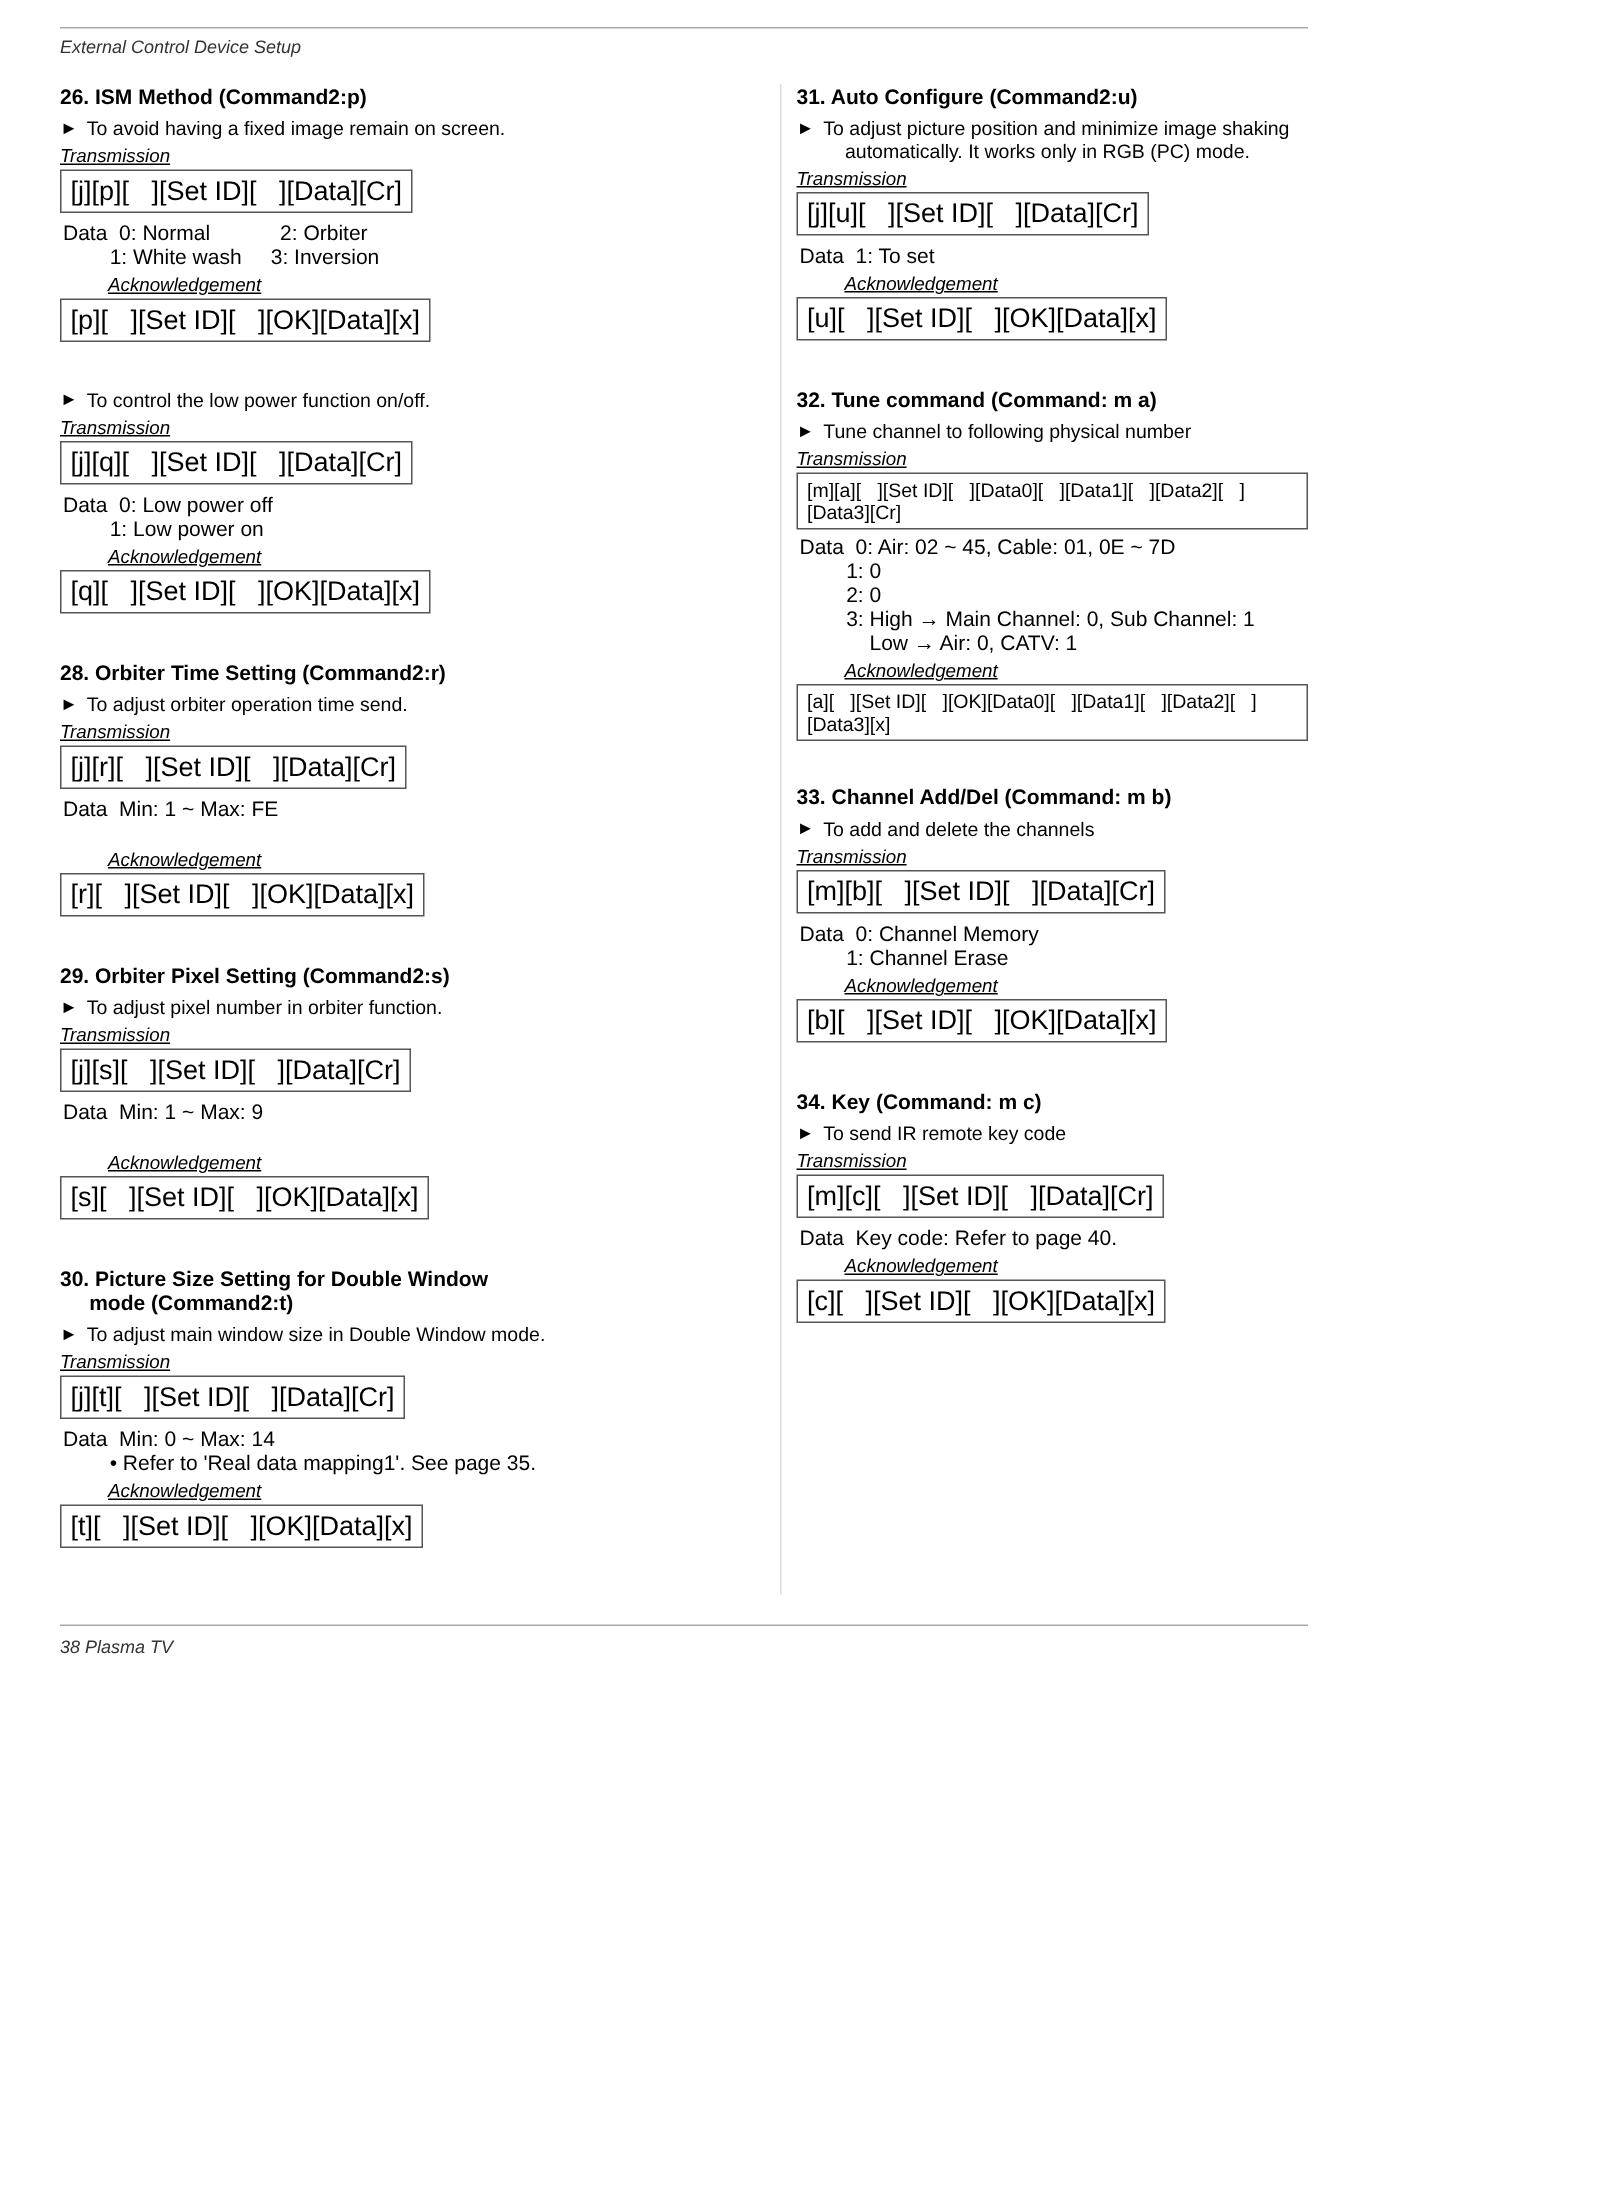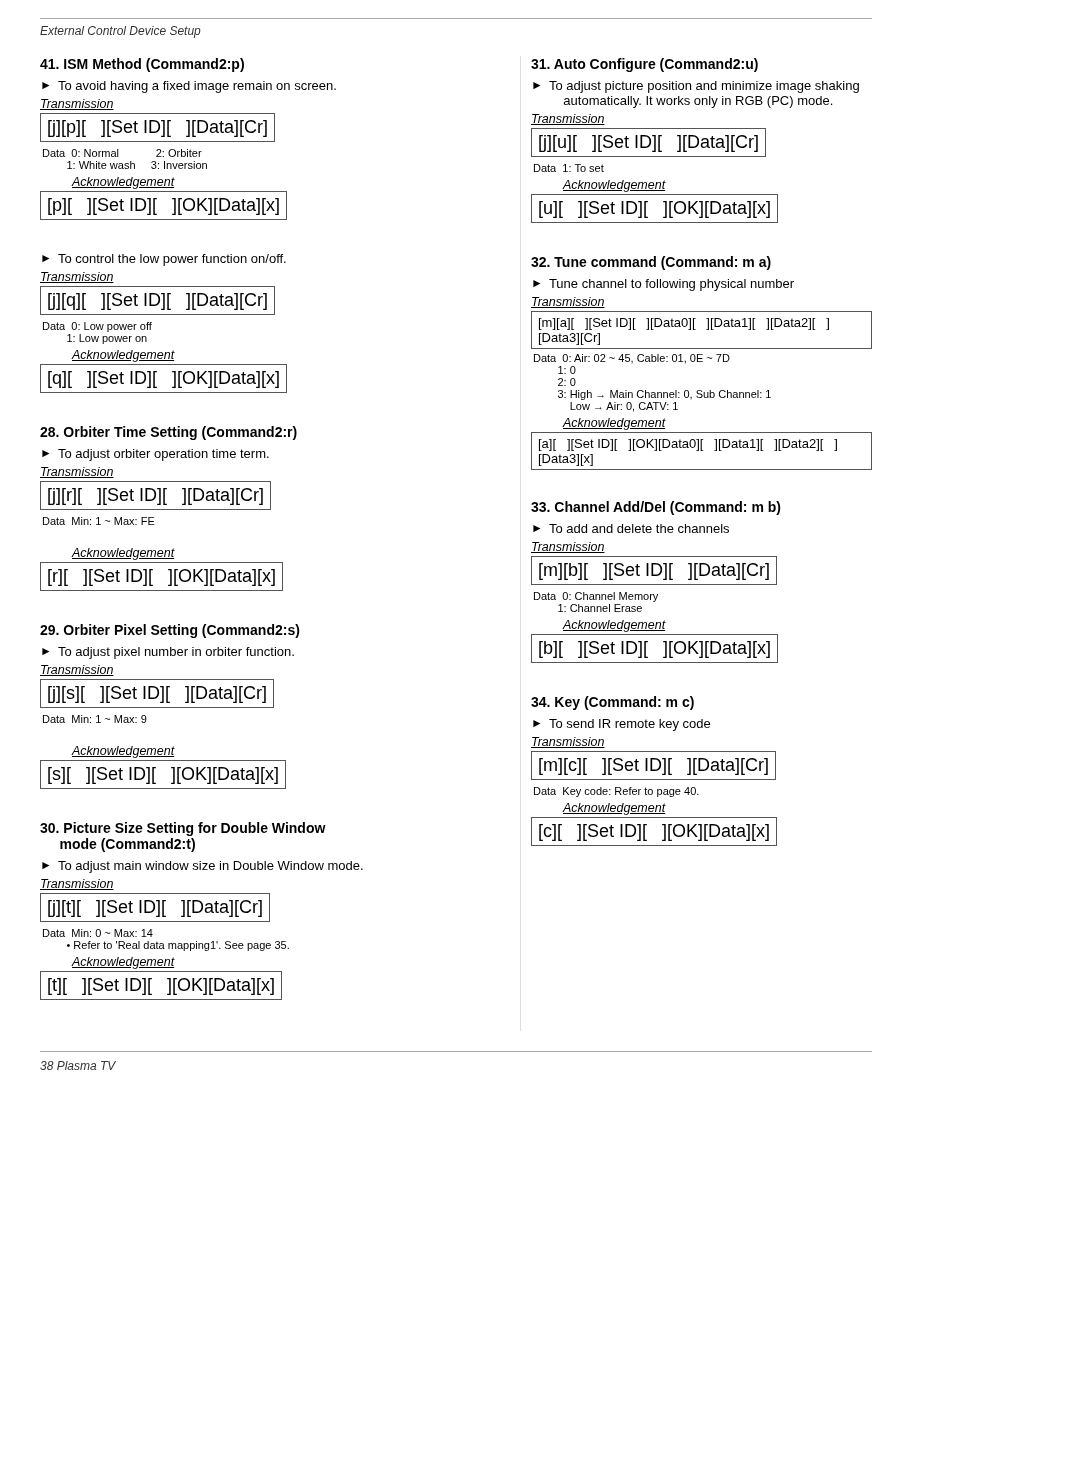"41. ISM Method (Command2:p)" div.section-title { text: 41 -> 26 }
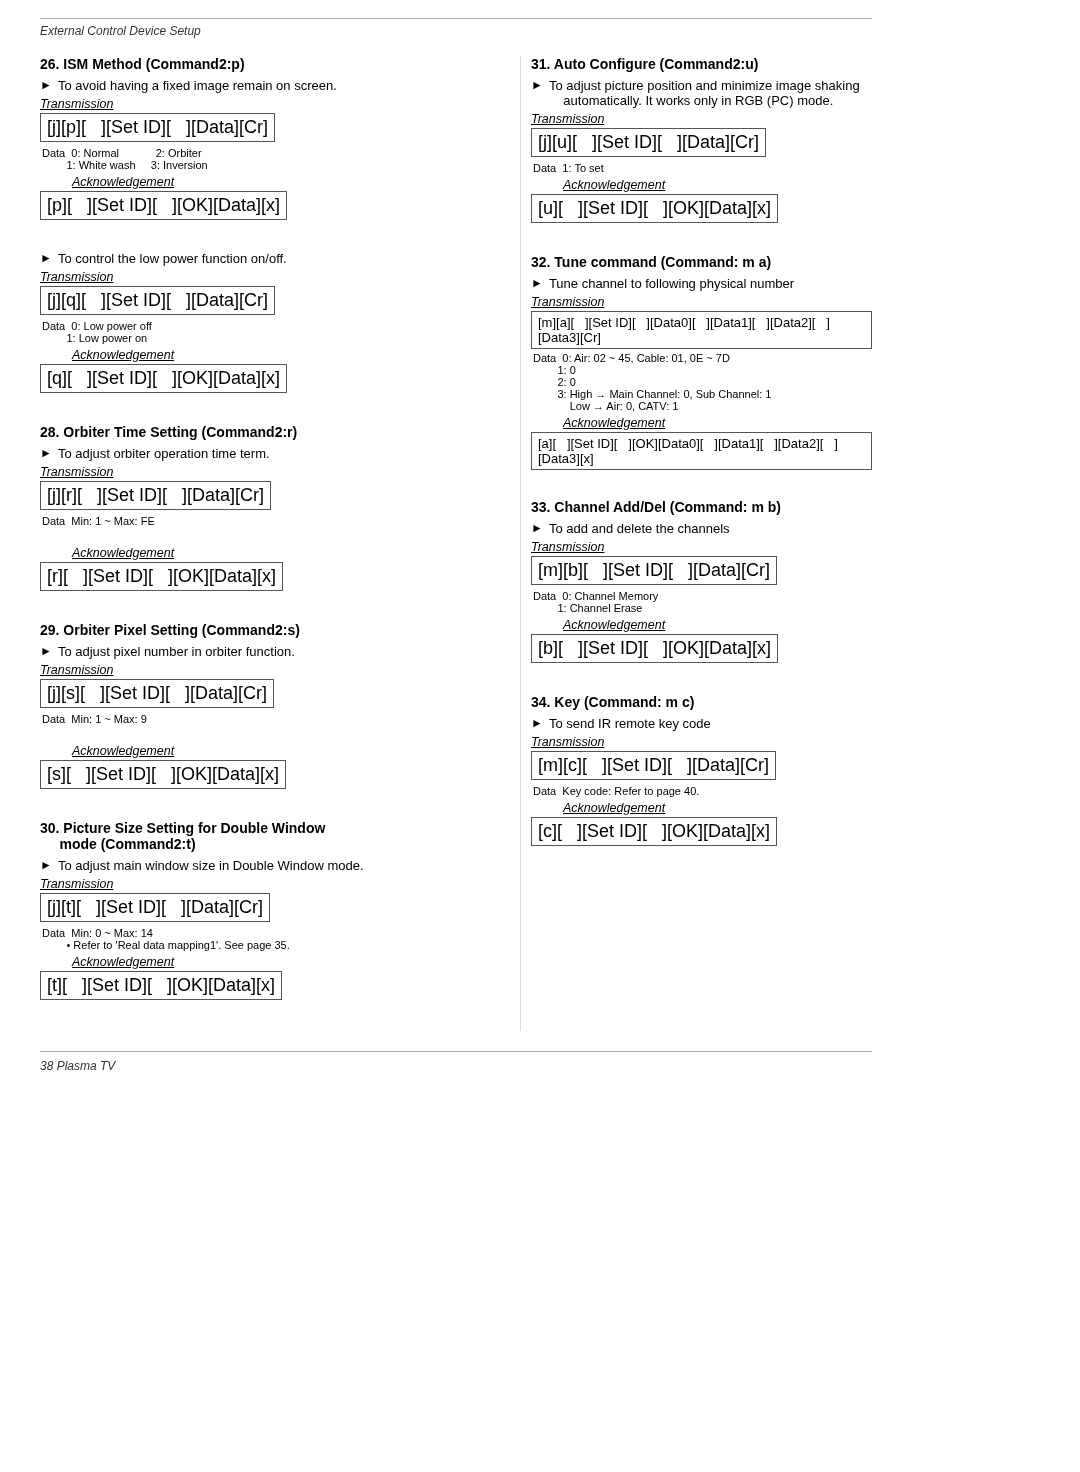"Data 0: Normal 2: Orbiter" .data-info { font-size: 11px -> 14px }
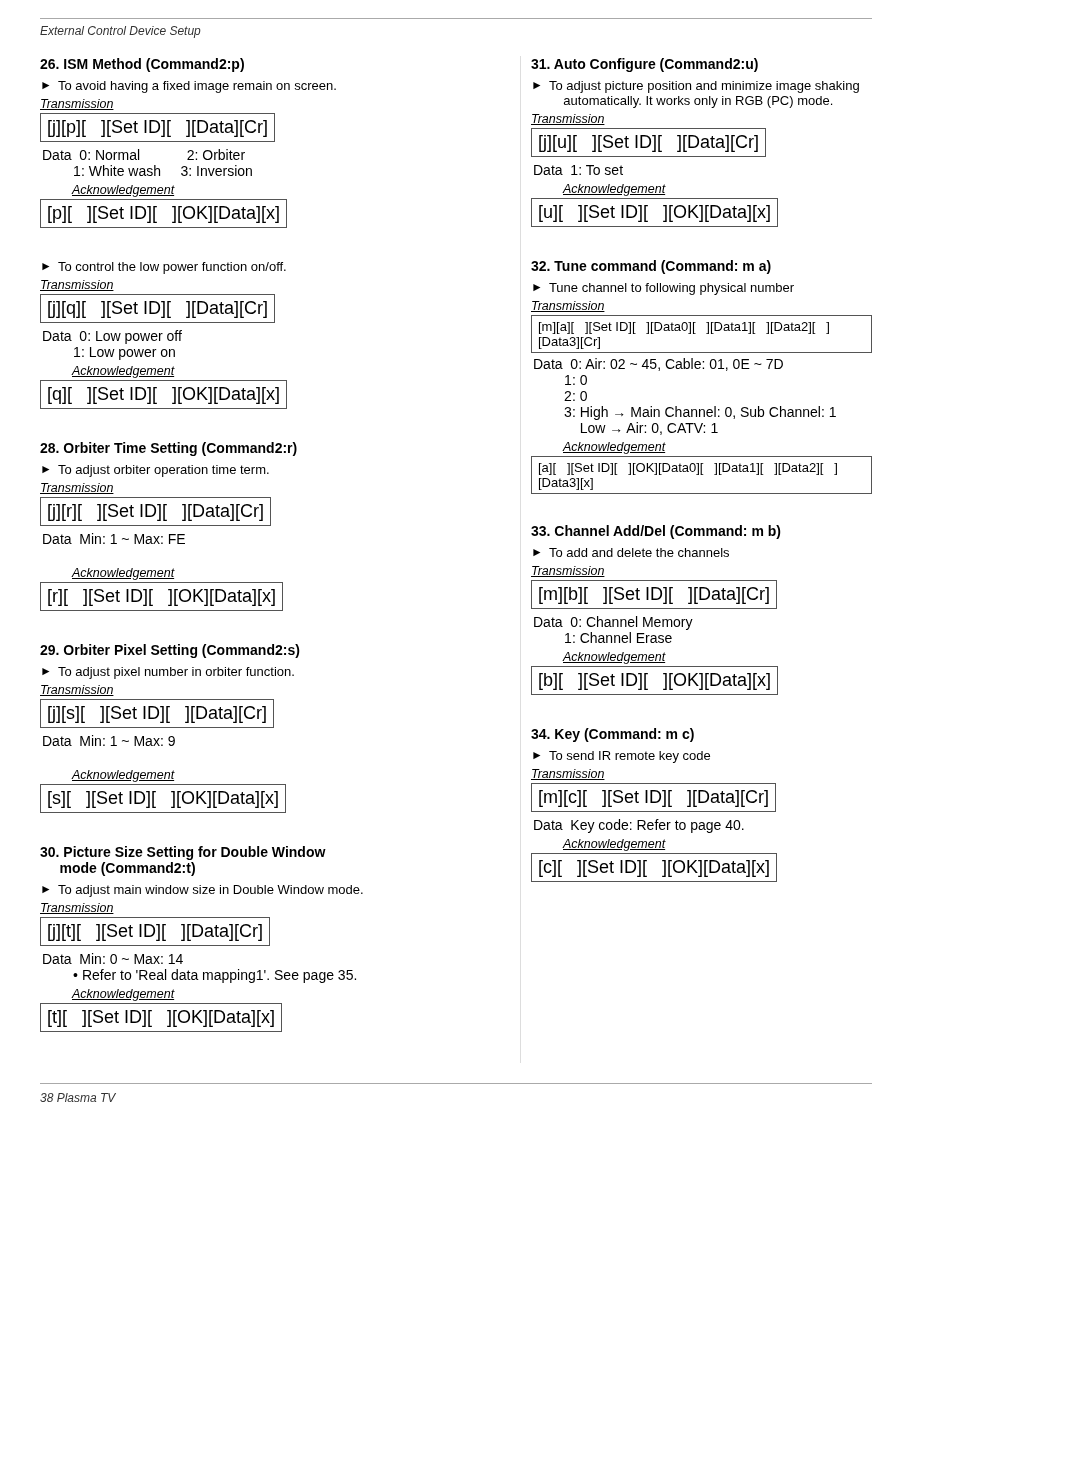"To adjust orbiter operation time" span { text: term -> send }
